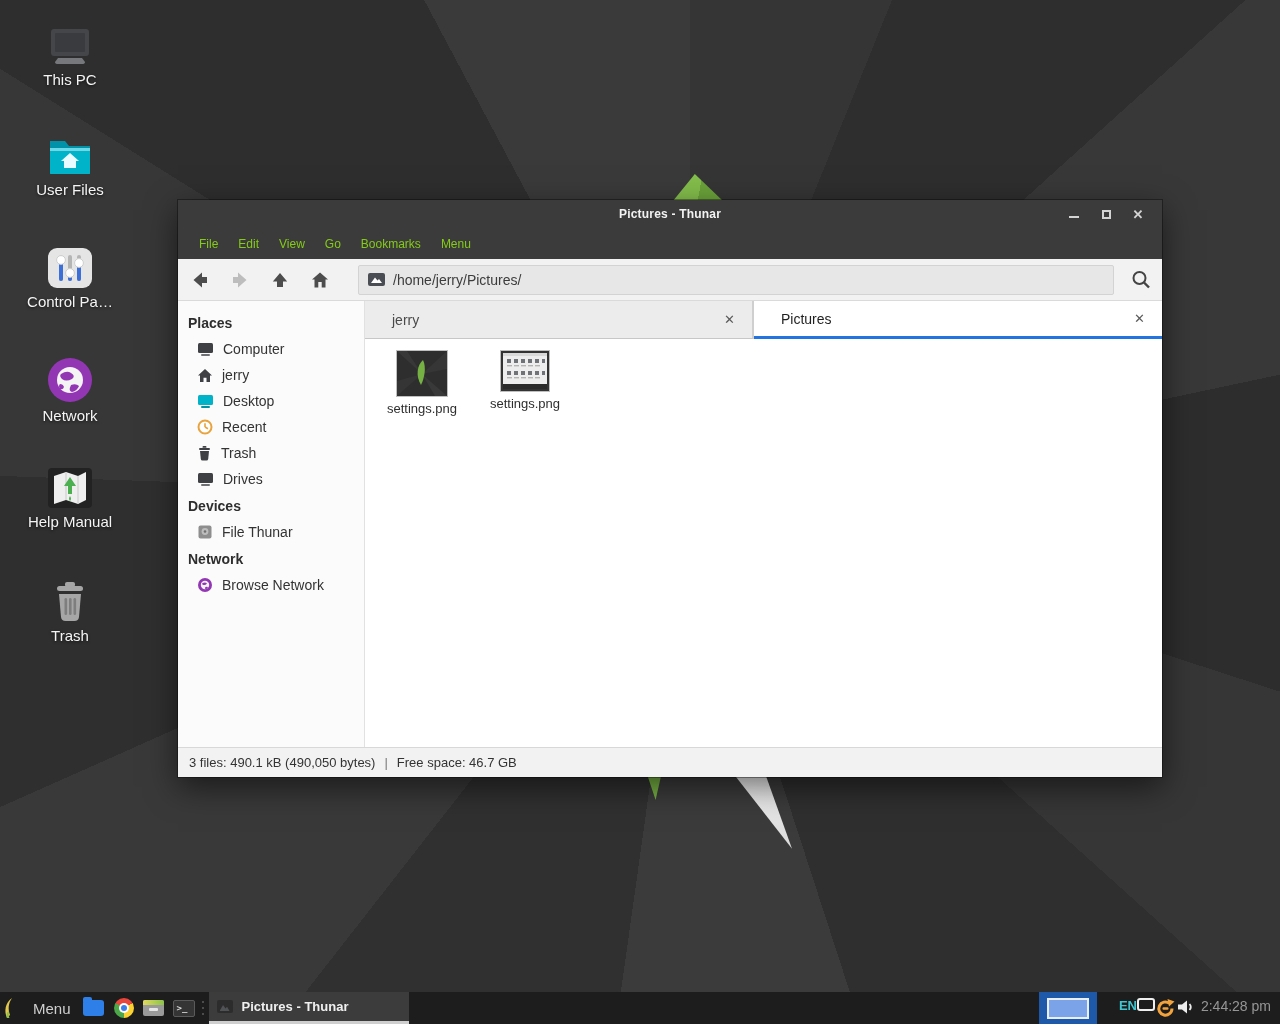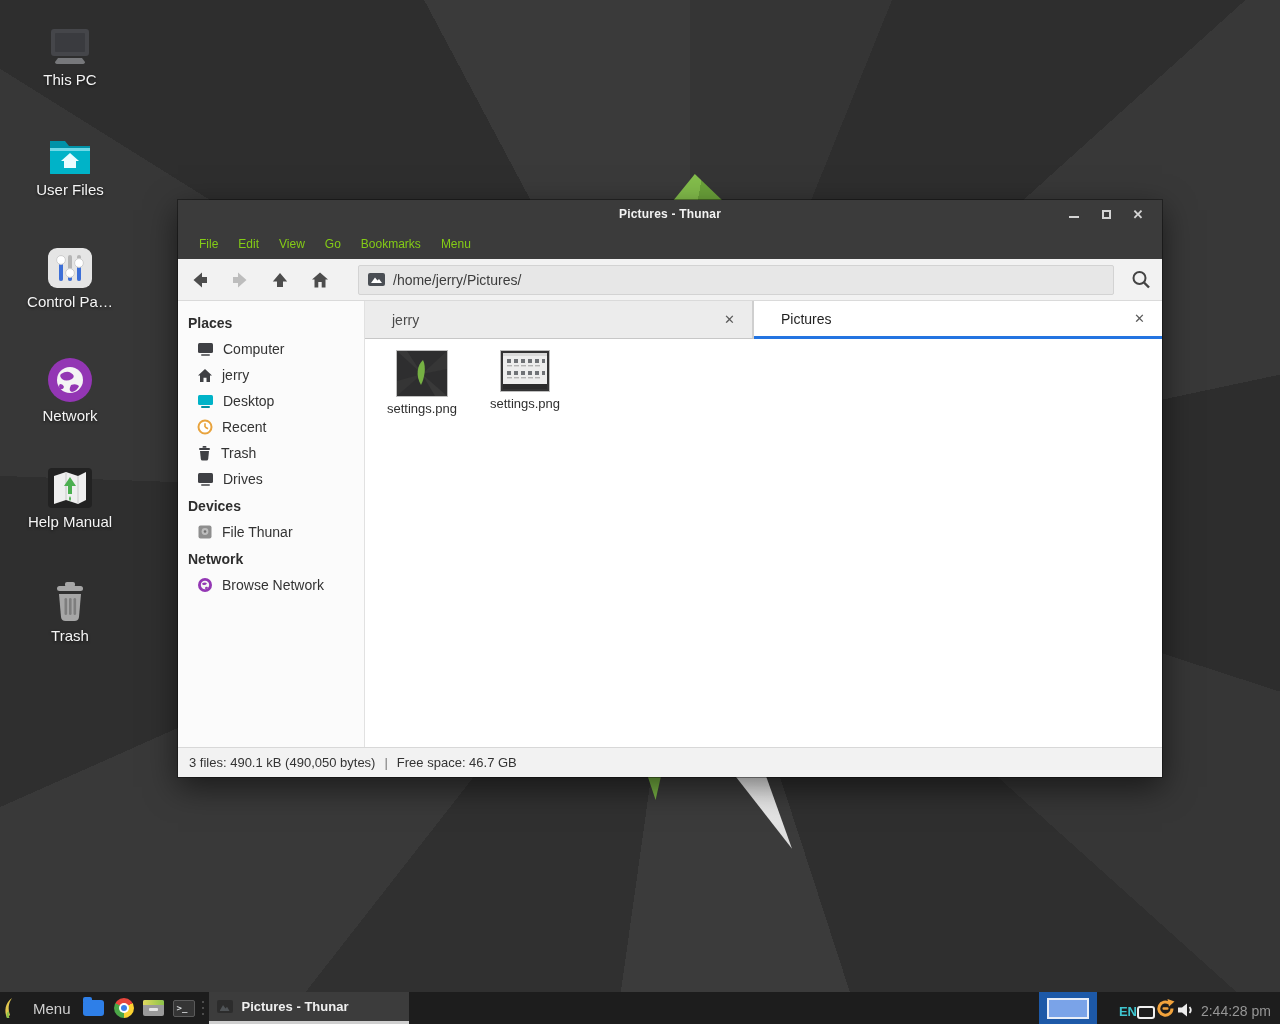"EN" .tray { align-items: flex-end -> flex-start }
